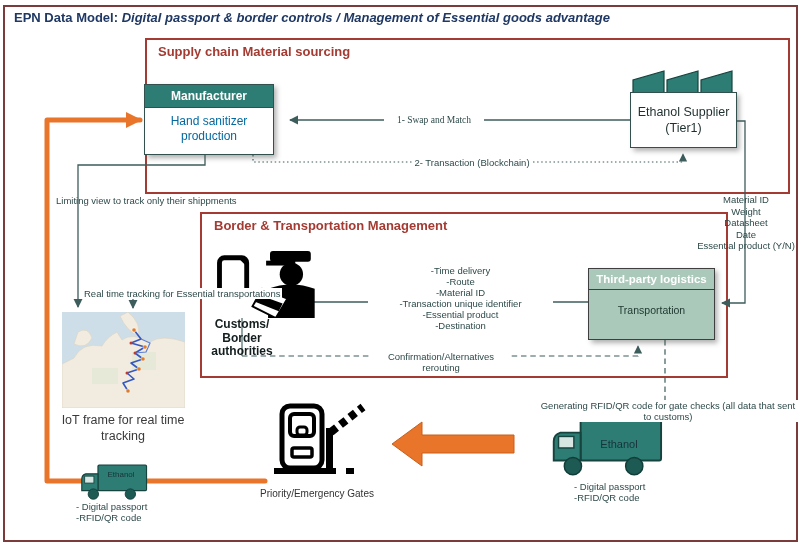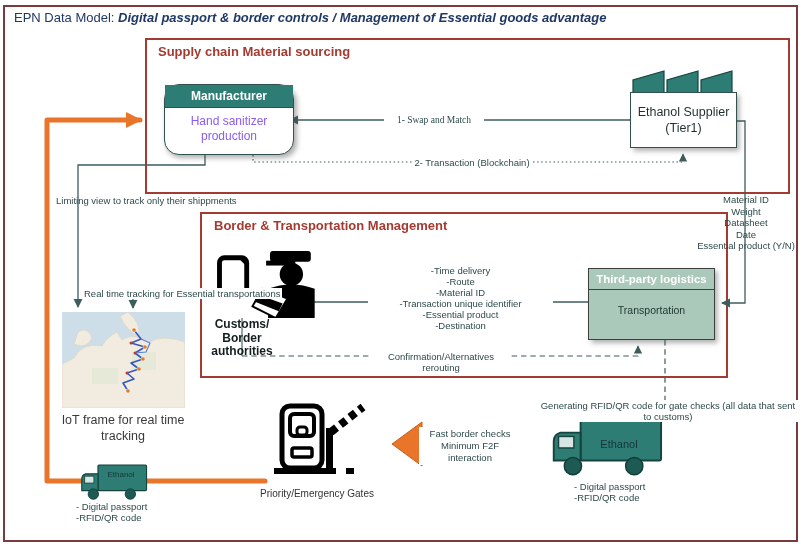"EPN Data Model:" span { font-weight: normal -> bold }
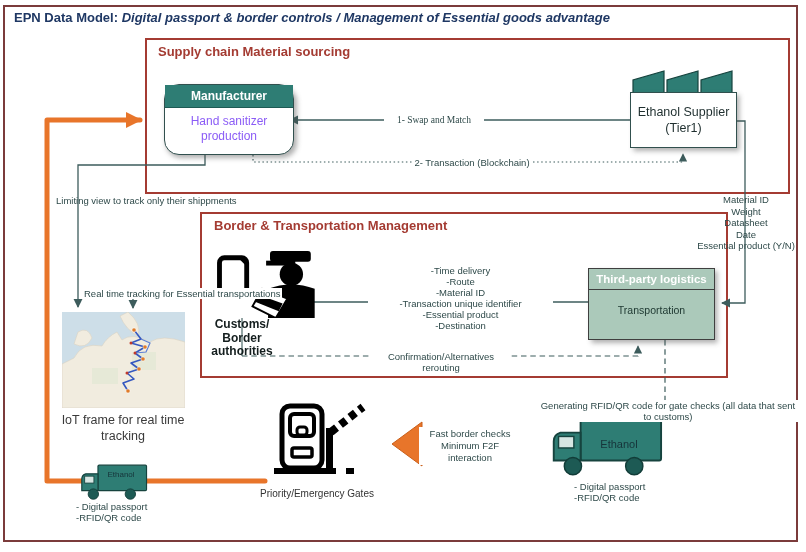"Manufacturer" div.abs { border-radius: 15px -> none; left: 164px -> 144px }
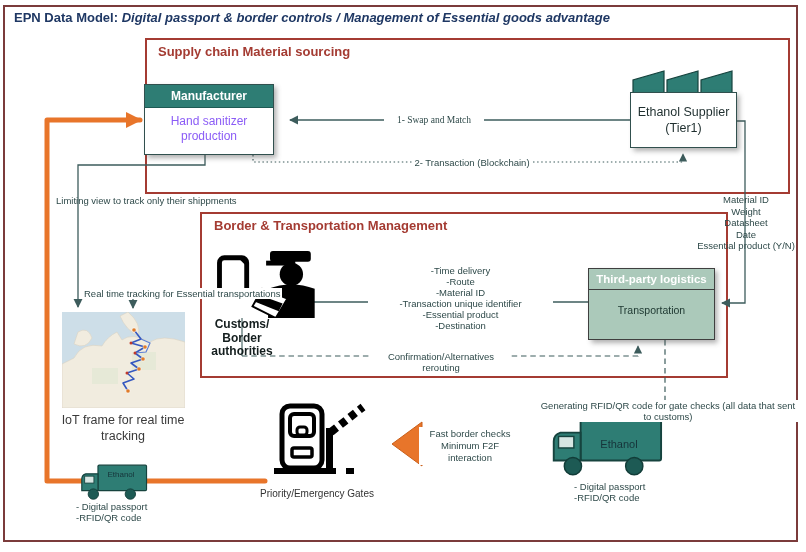"Hand sanitizer production" div.ctr { color: #8b5cf6 -> #0369a1 }
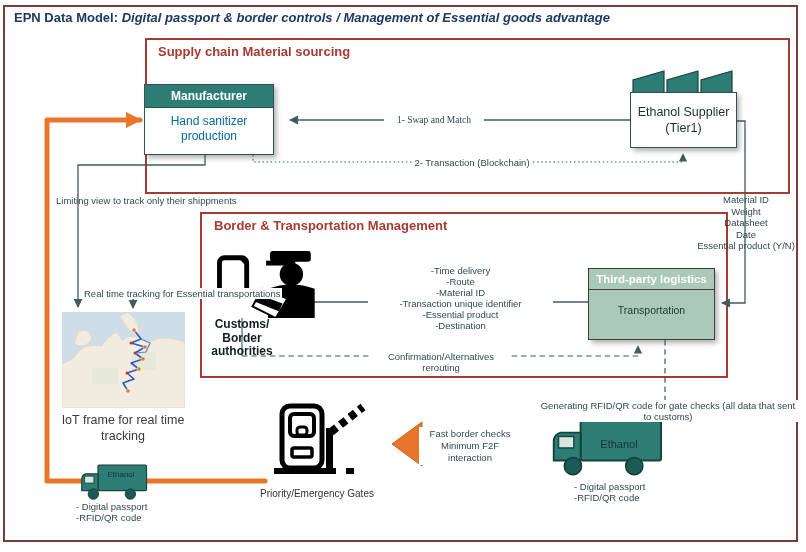"Fast border checks" div.abs { html: <div> <div>Fast border checks</div> <div>Minimum F2F interaction</div> </div> -> none }
